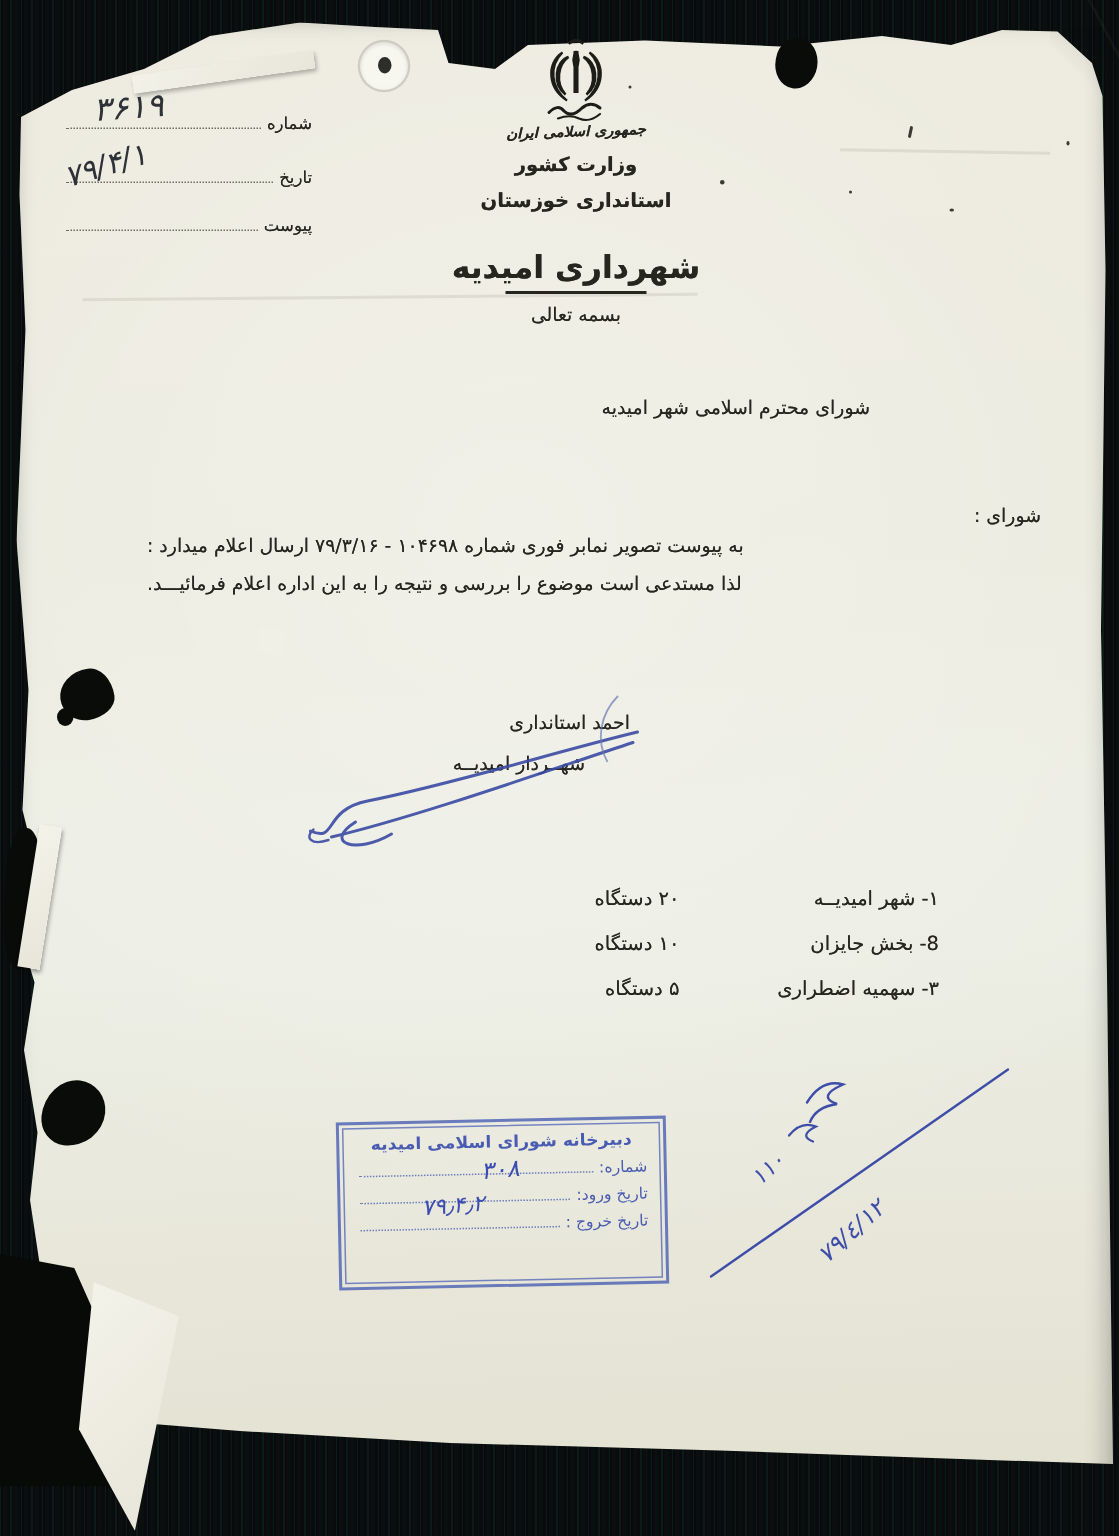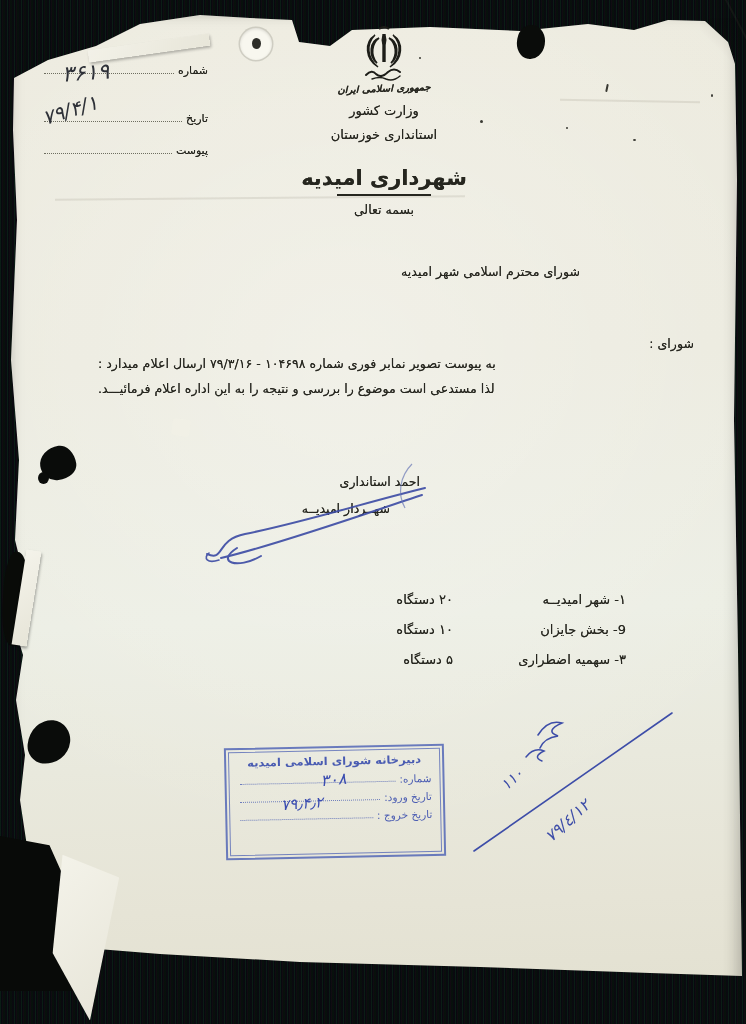"شماره" div.meta-row { top: 64px -> 76px }
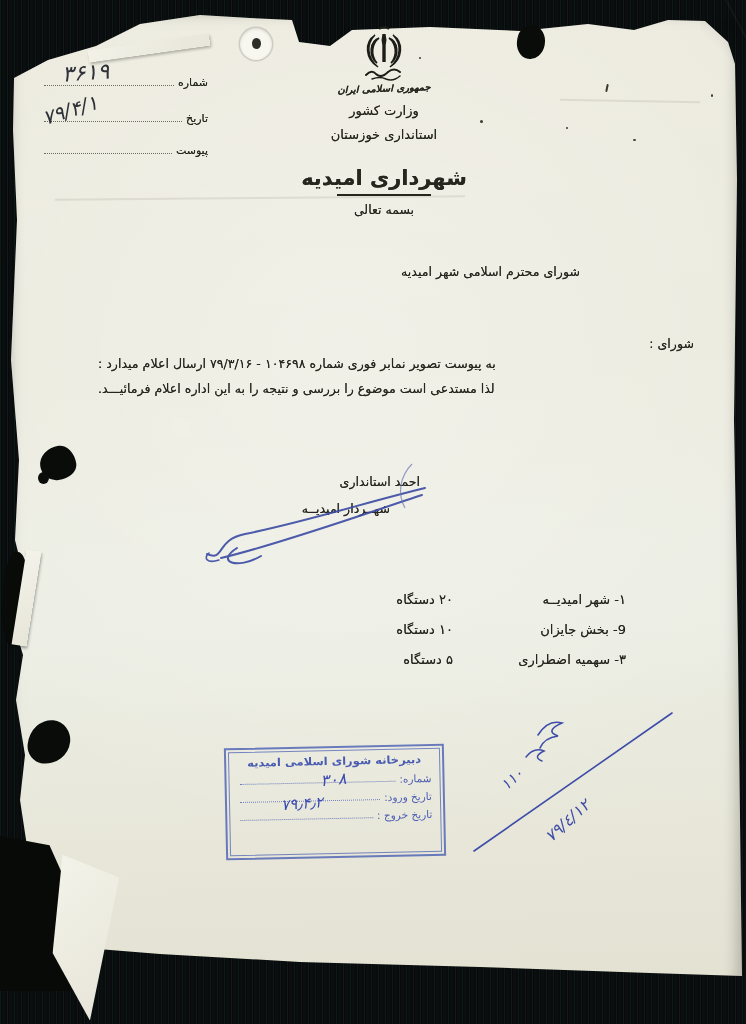"وزارت کشور" .lh-line { font-weight: normal -> bold }
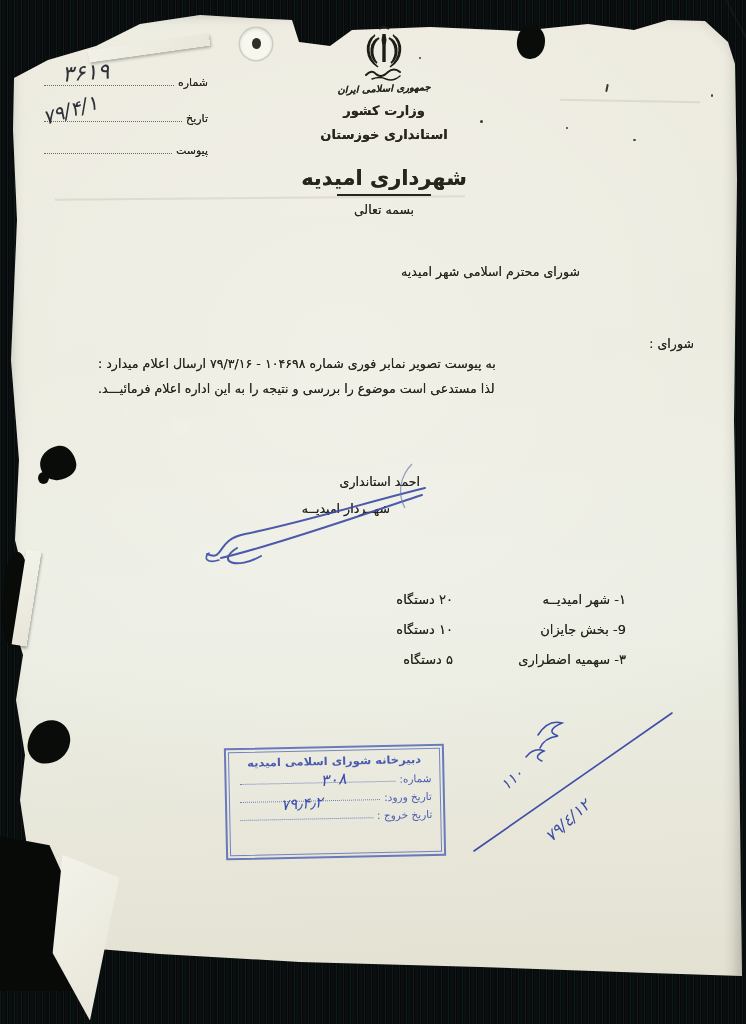"9- بخش جایزان" span.alloc-label { text: 9- -> 8- }
